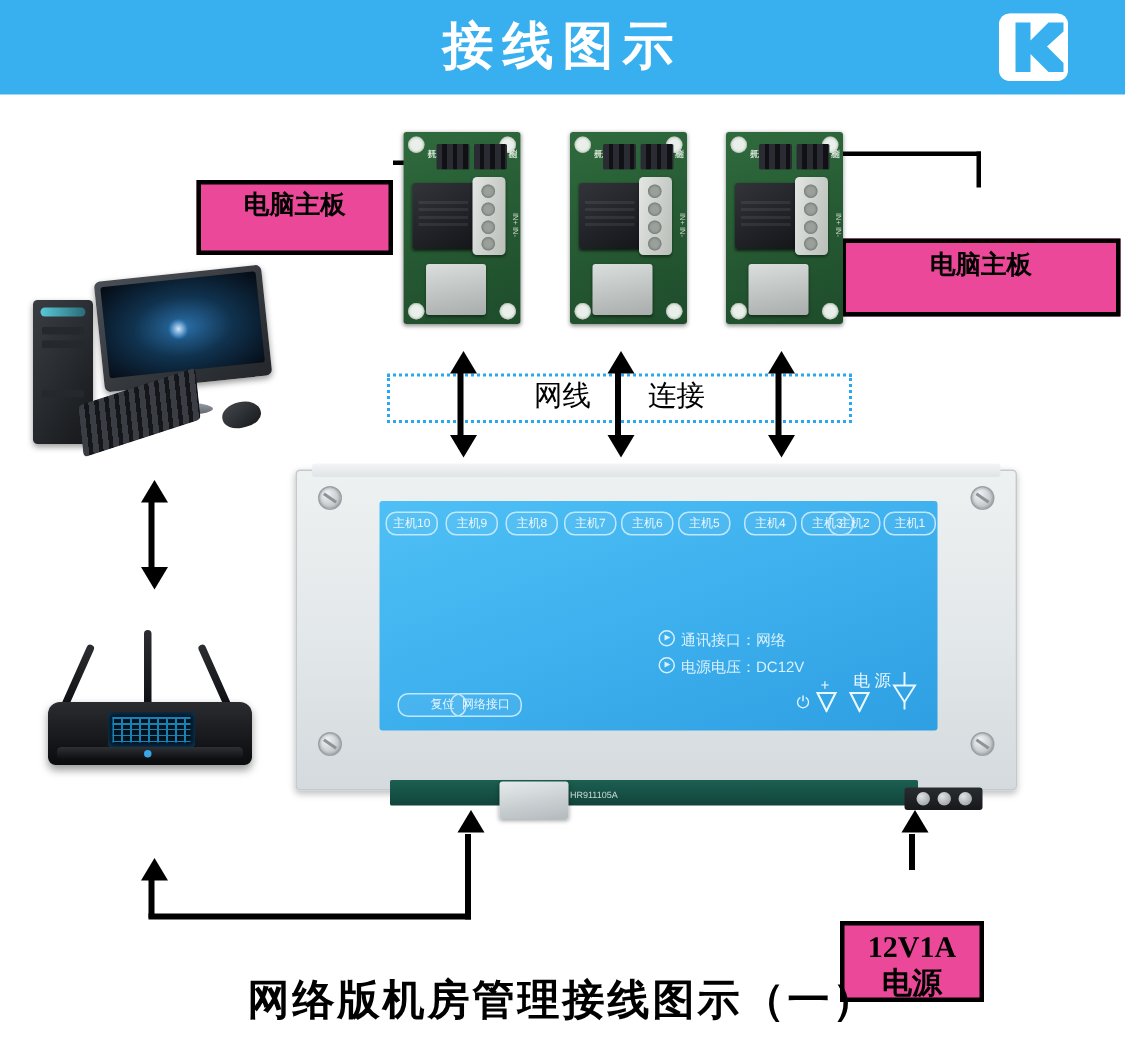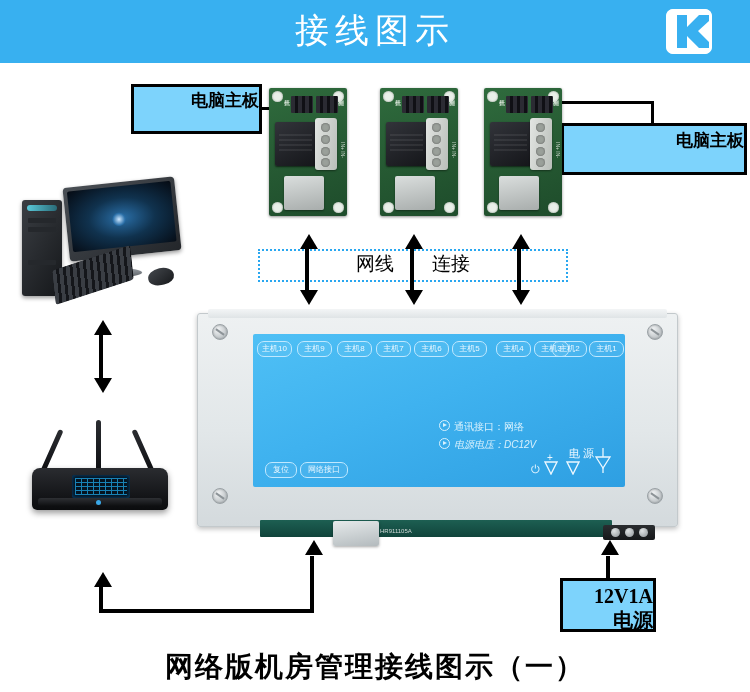"接线图示" .header-title { font-weight: normal -> bold }
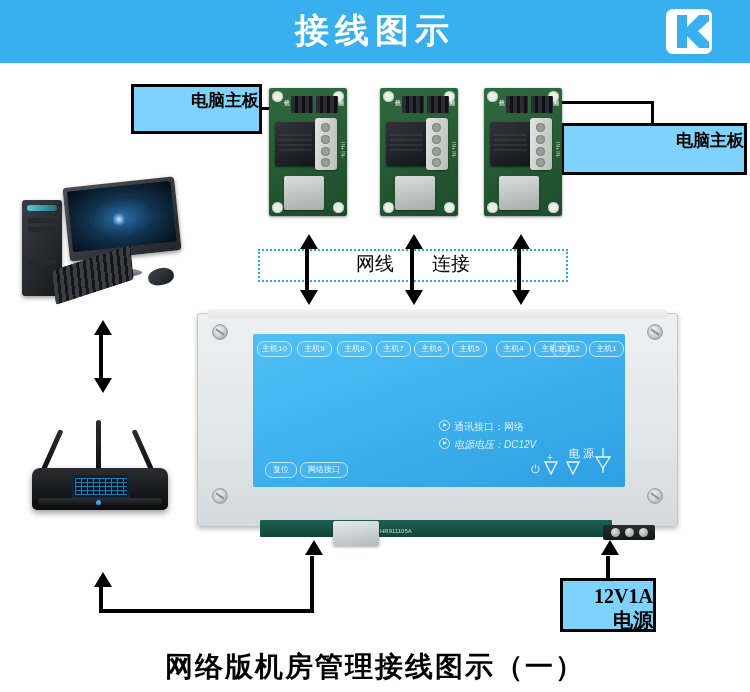"电脑主板" .callout { background: #7dd3fc -> #ec4899; margin-top: none -> 36px; text-align: right -> center }
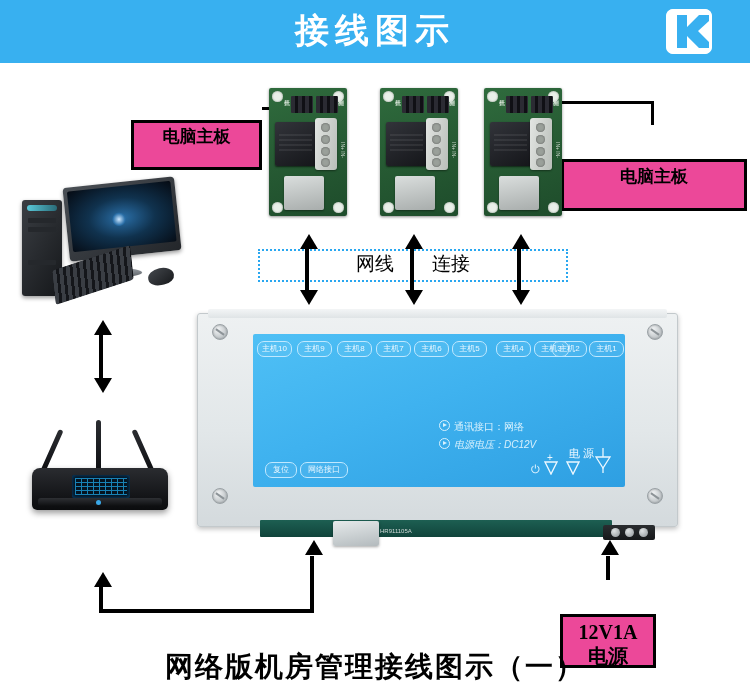"电源电压：DC12V" .dev-spec.s2 { font-style: italic -> none }
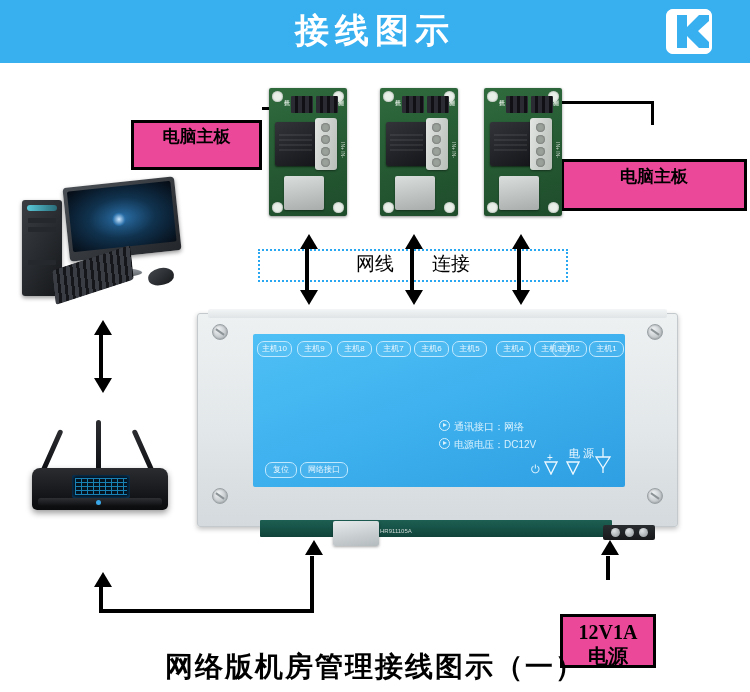"复位" #lbl-reset { padding-left: none -> 14px }
